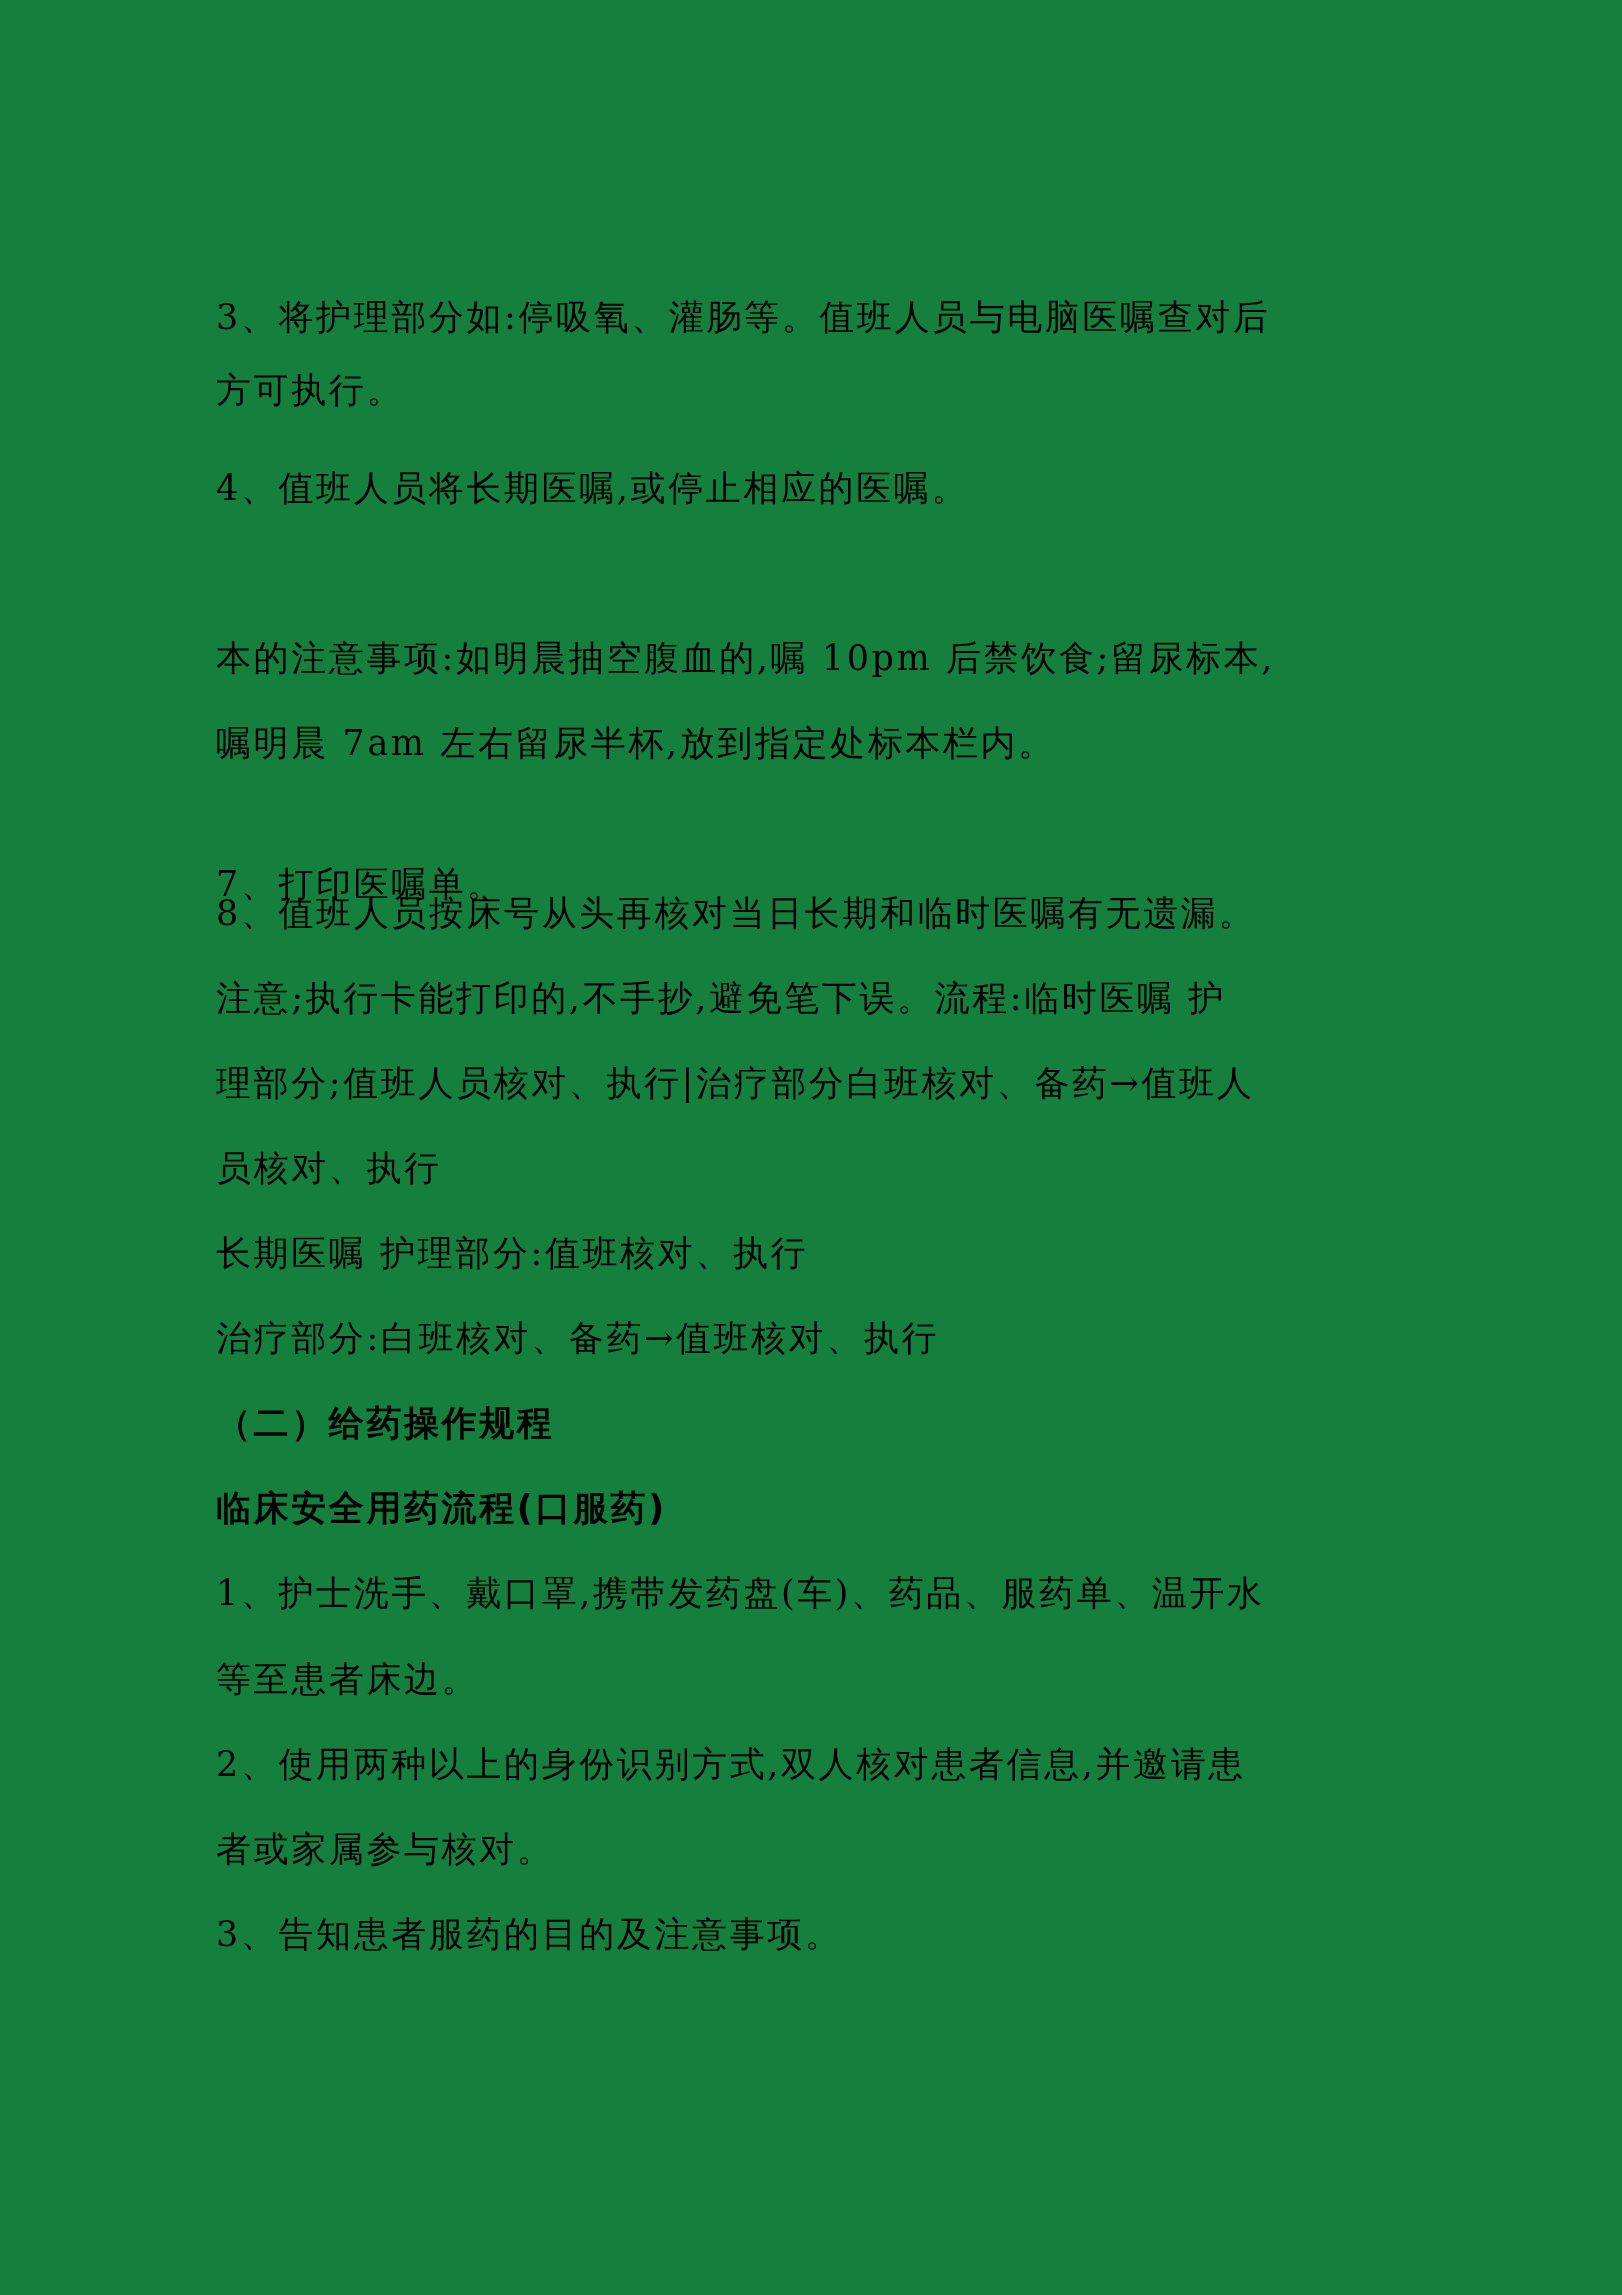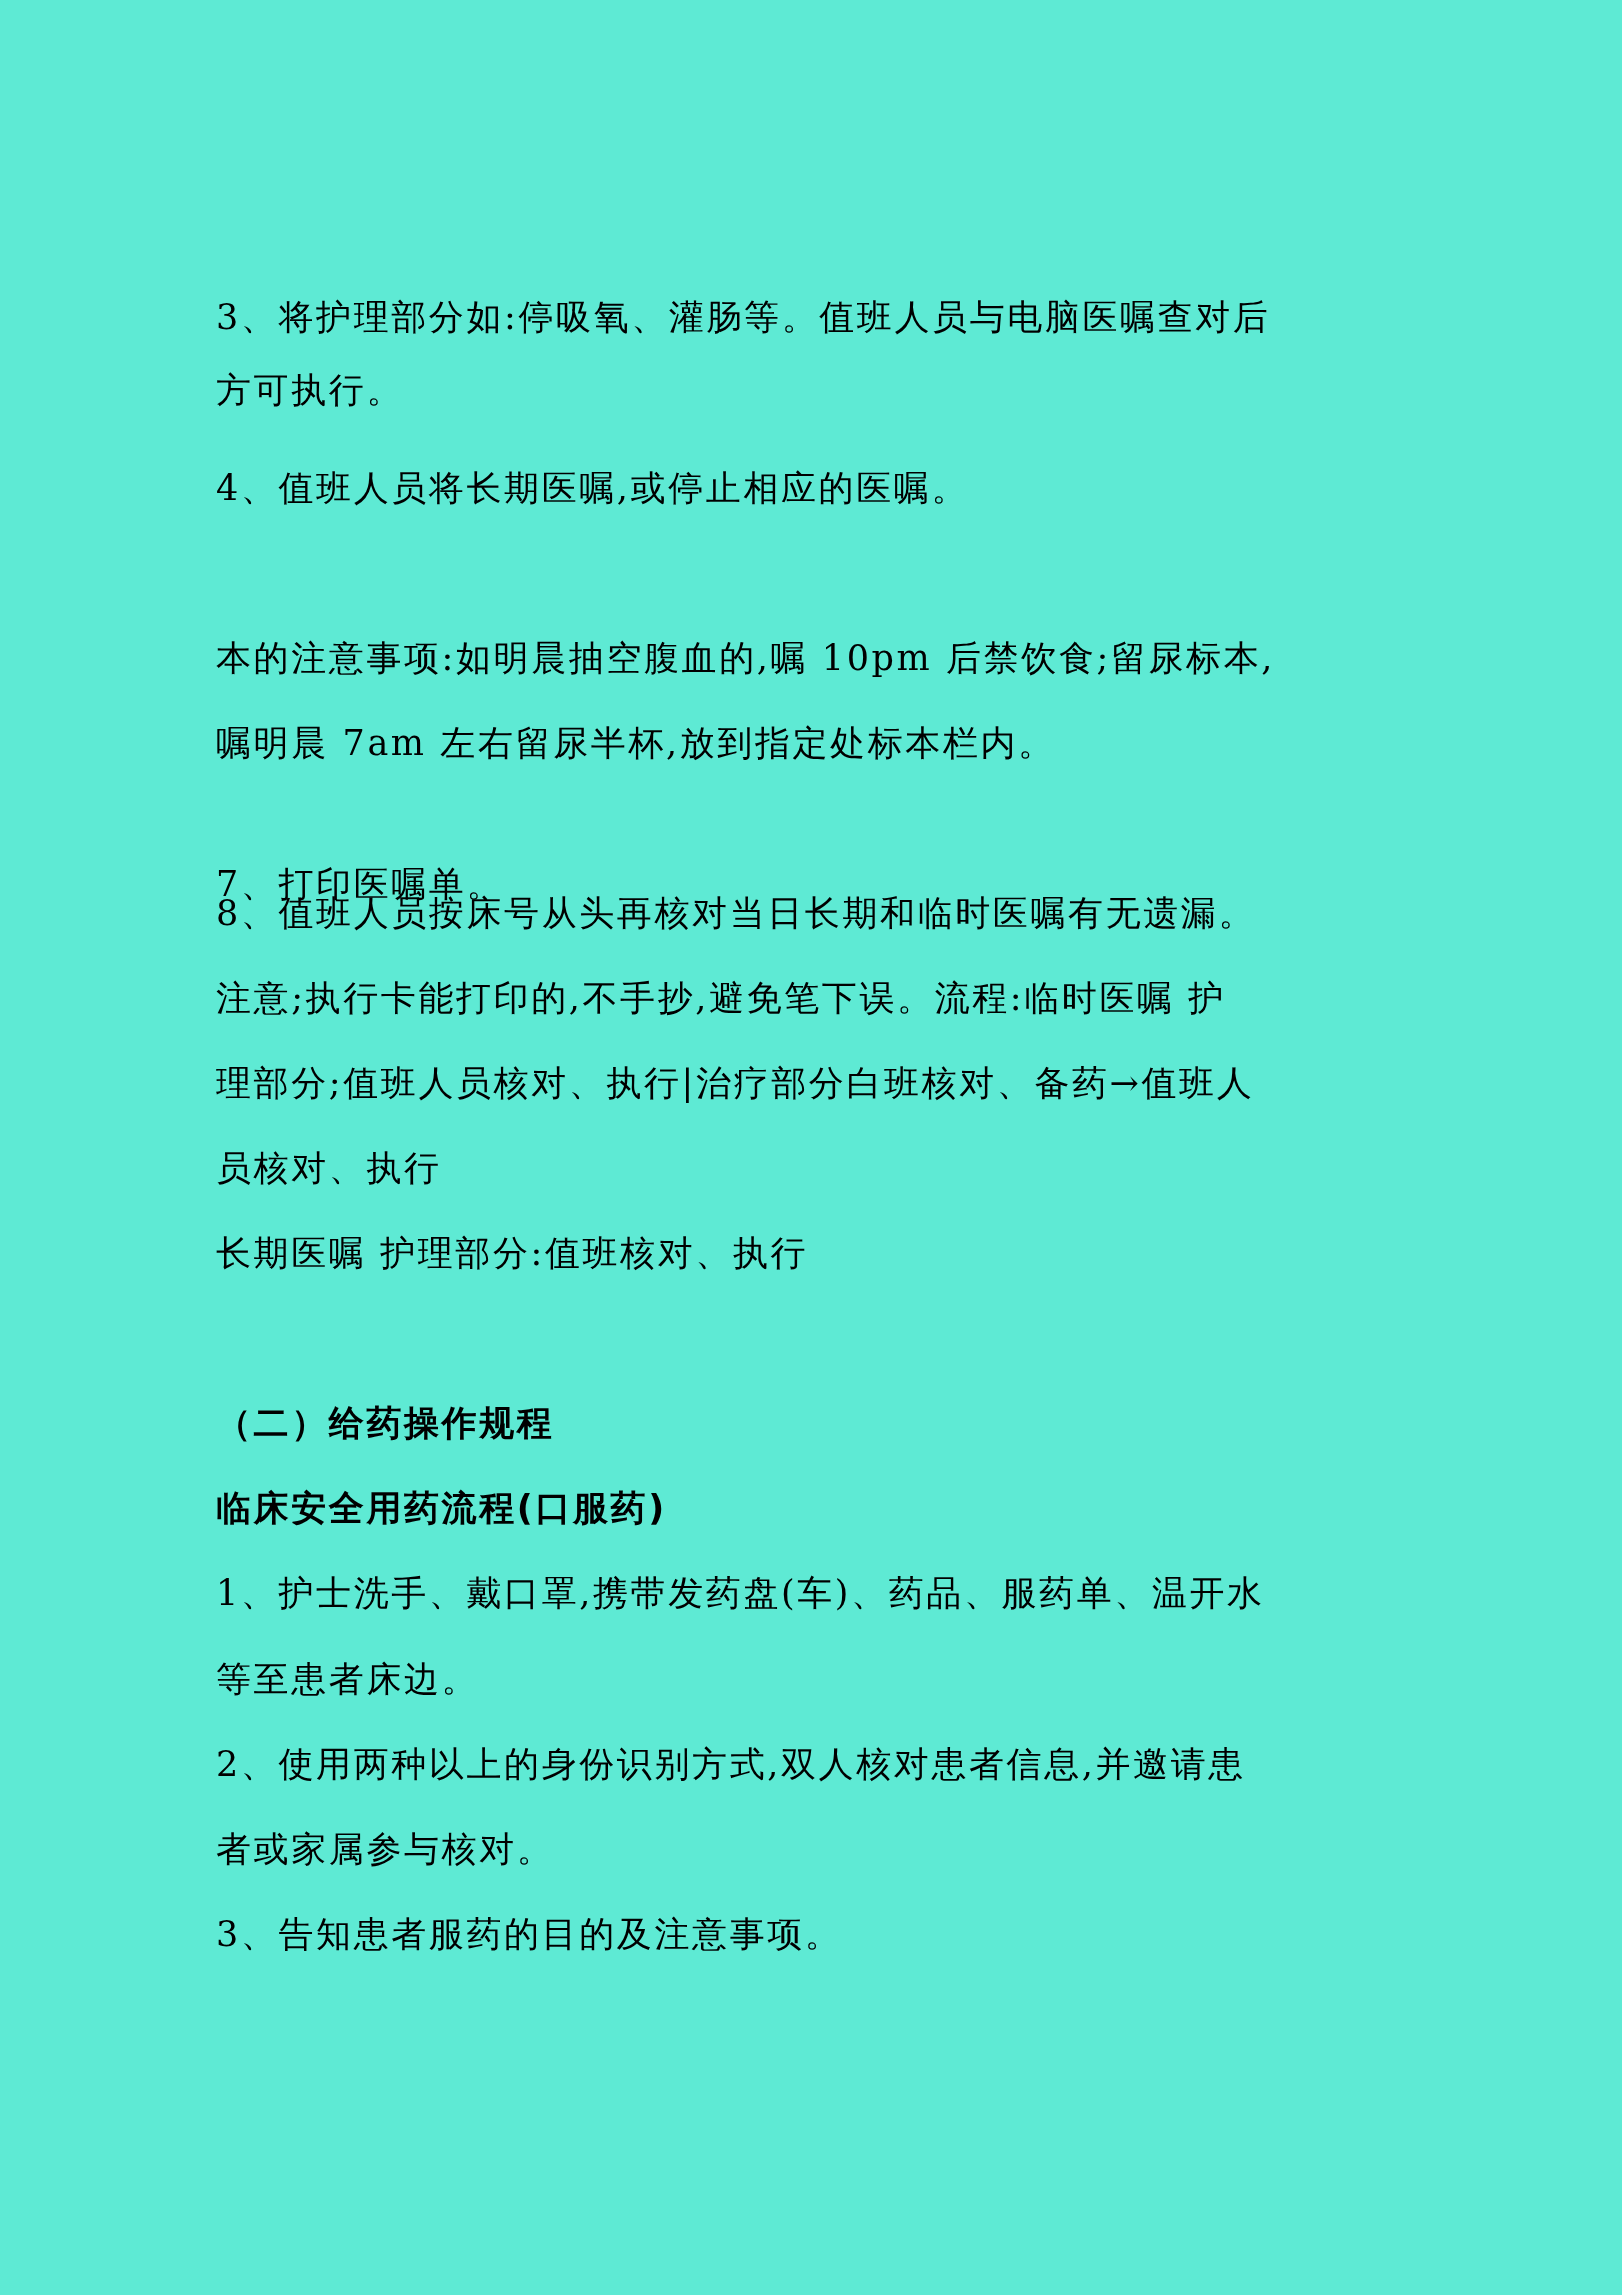"3、将护理部分如:停吸氧、灌肠等。值班人员与电脑医嘱查对后" .page { background: #5eead4 -> #15803d }
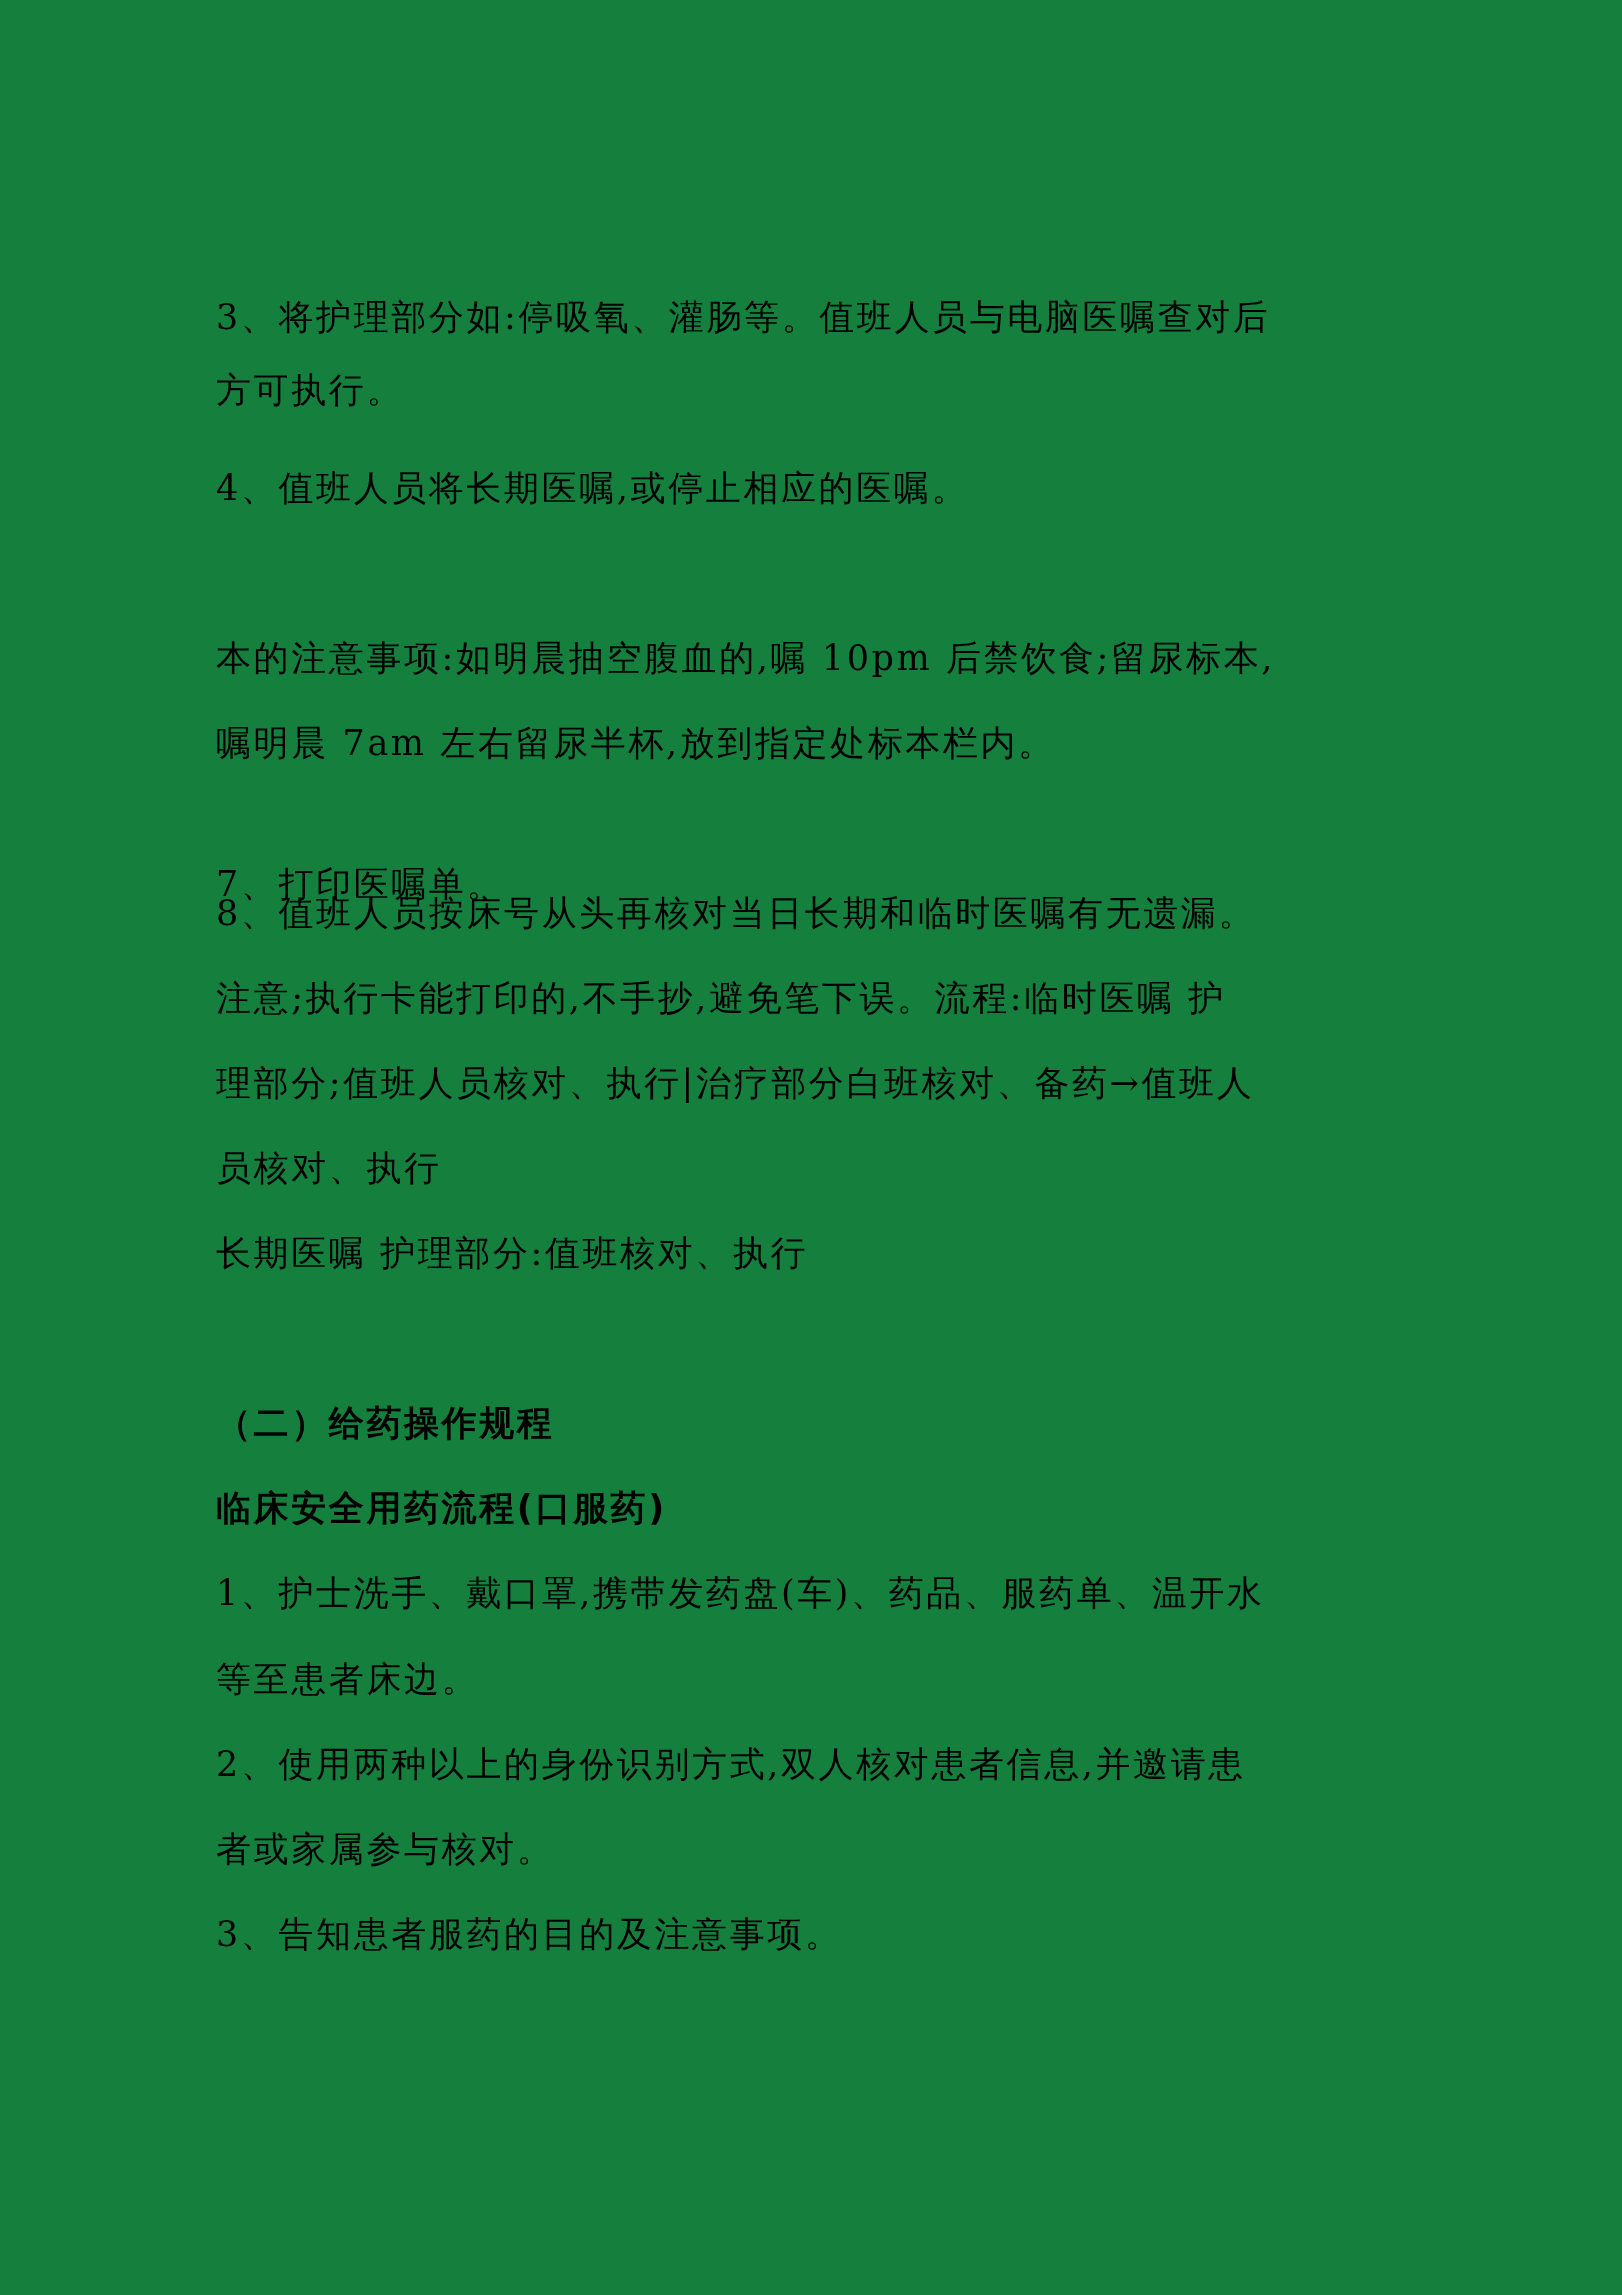"治疗部分:白班核对、备药→值班核对、执行" div.line { html: none -> <div>治疗部分:白班核对、备药→值班核对、执行</div> }
